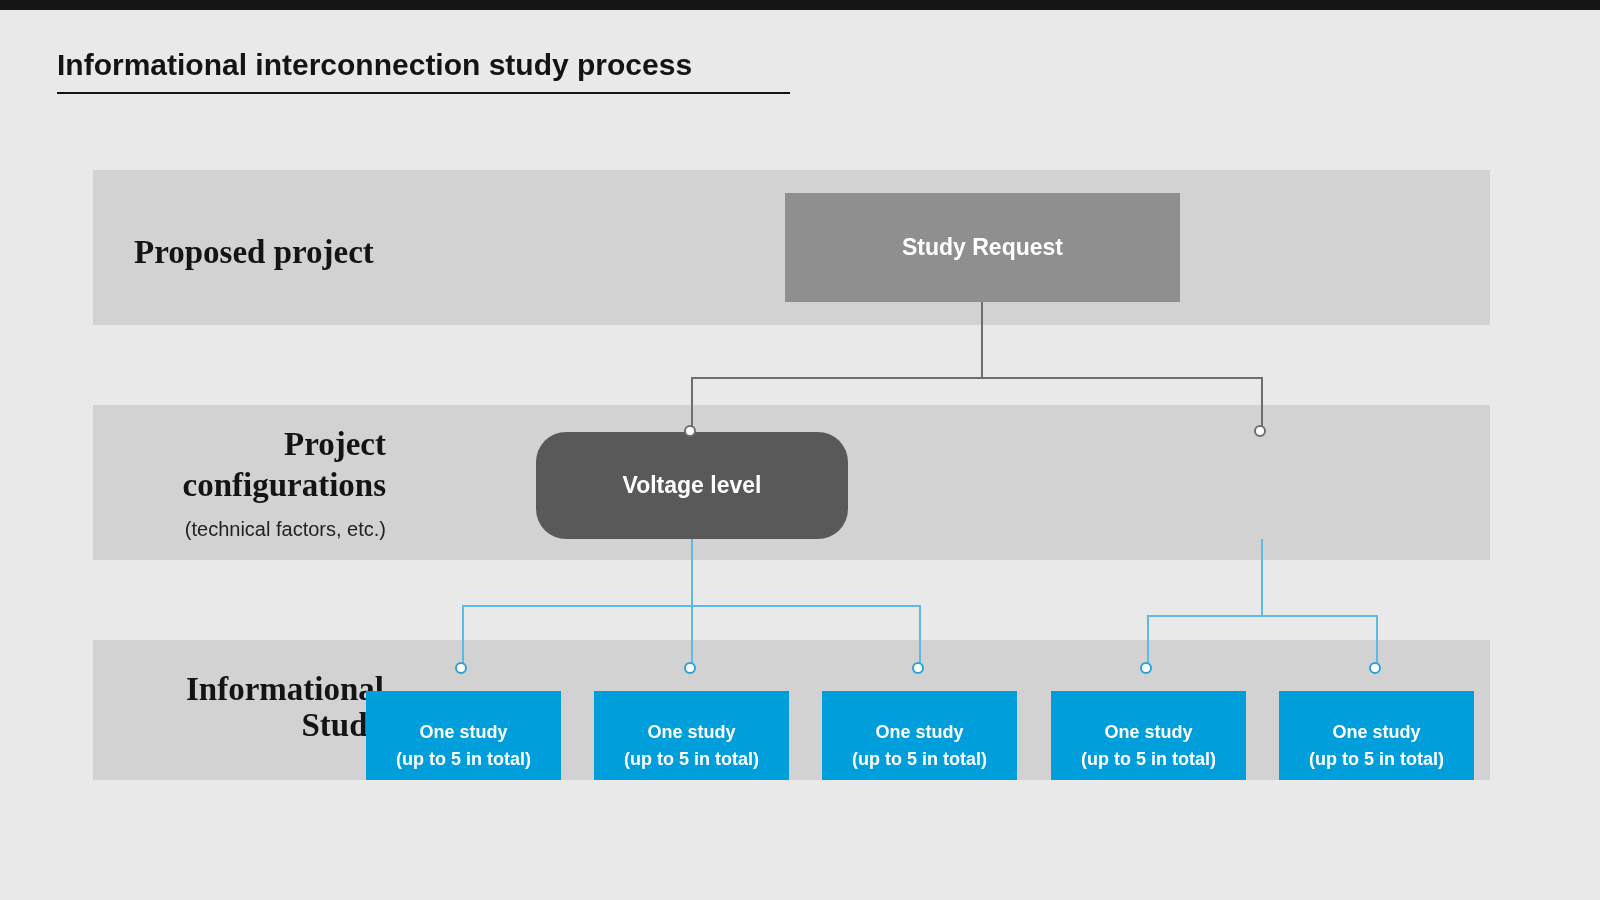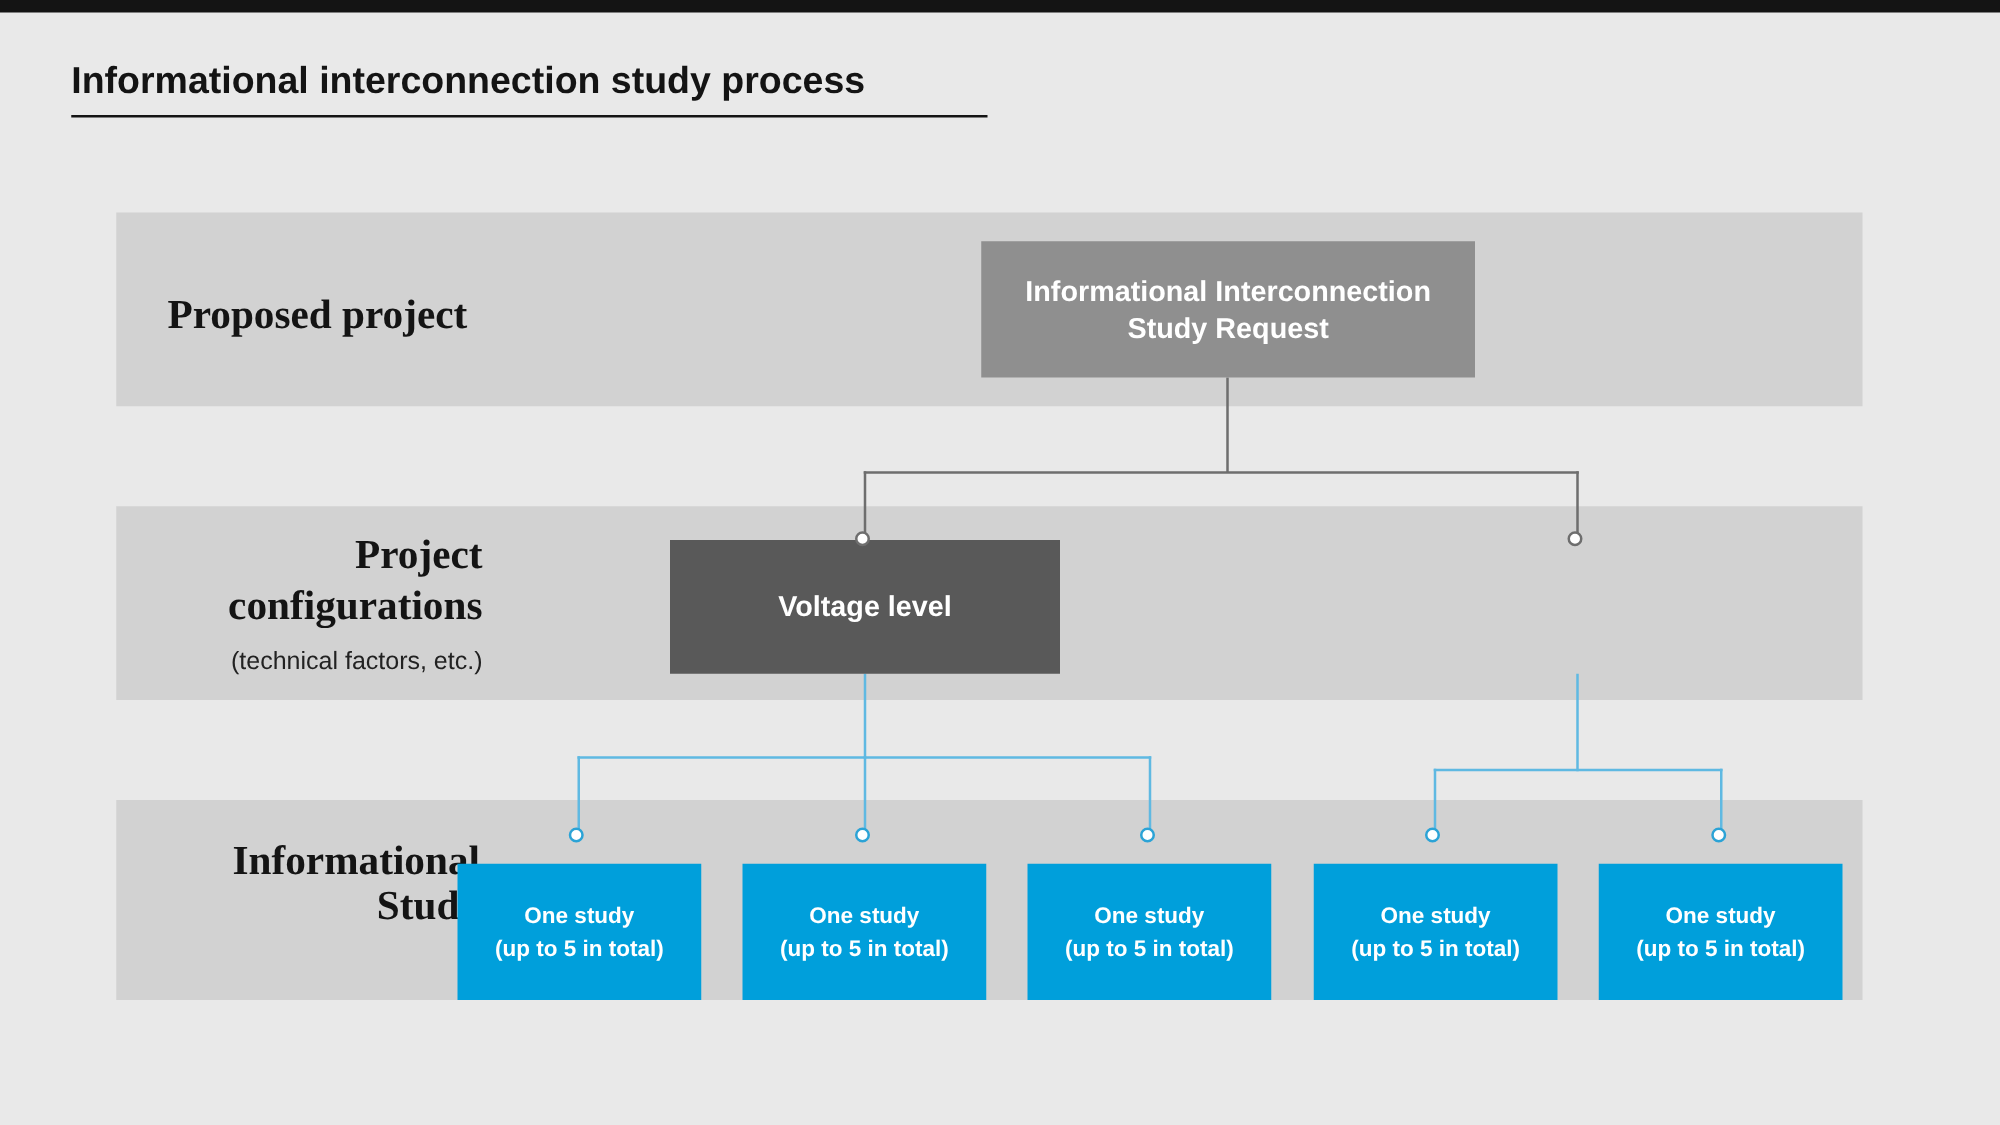"Informational interconnection study" .canvas { height: 900px -> 780px }
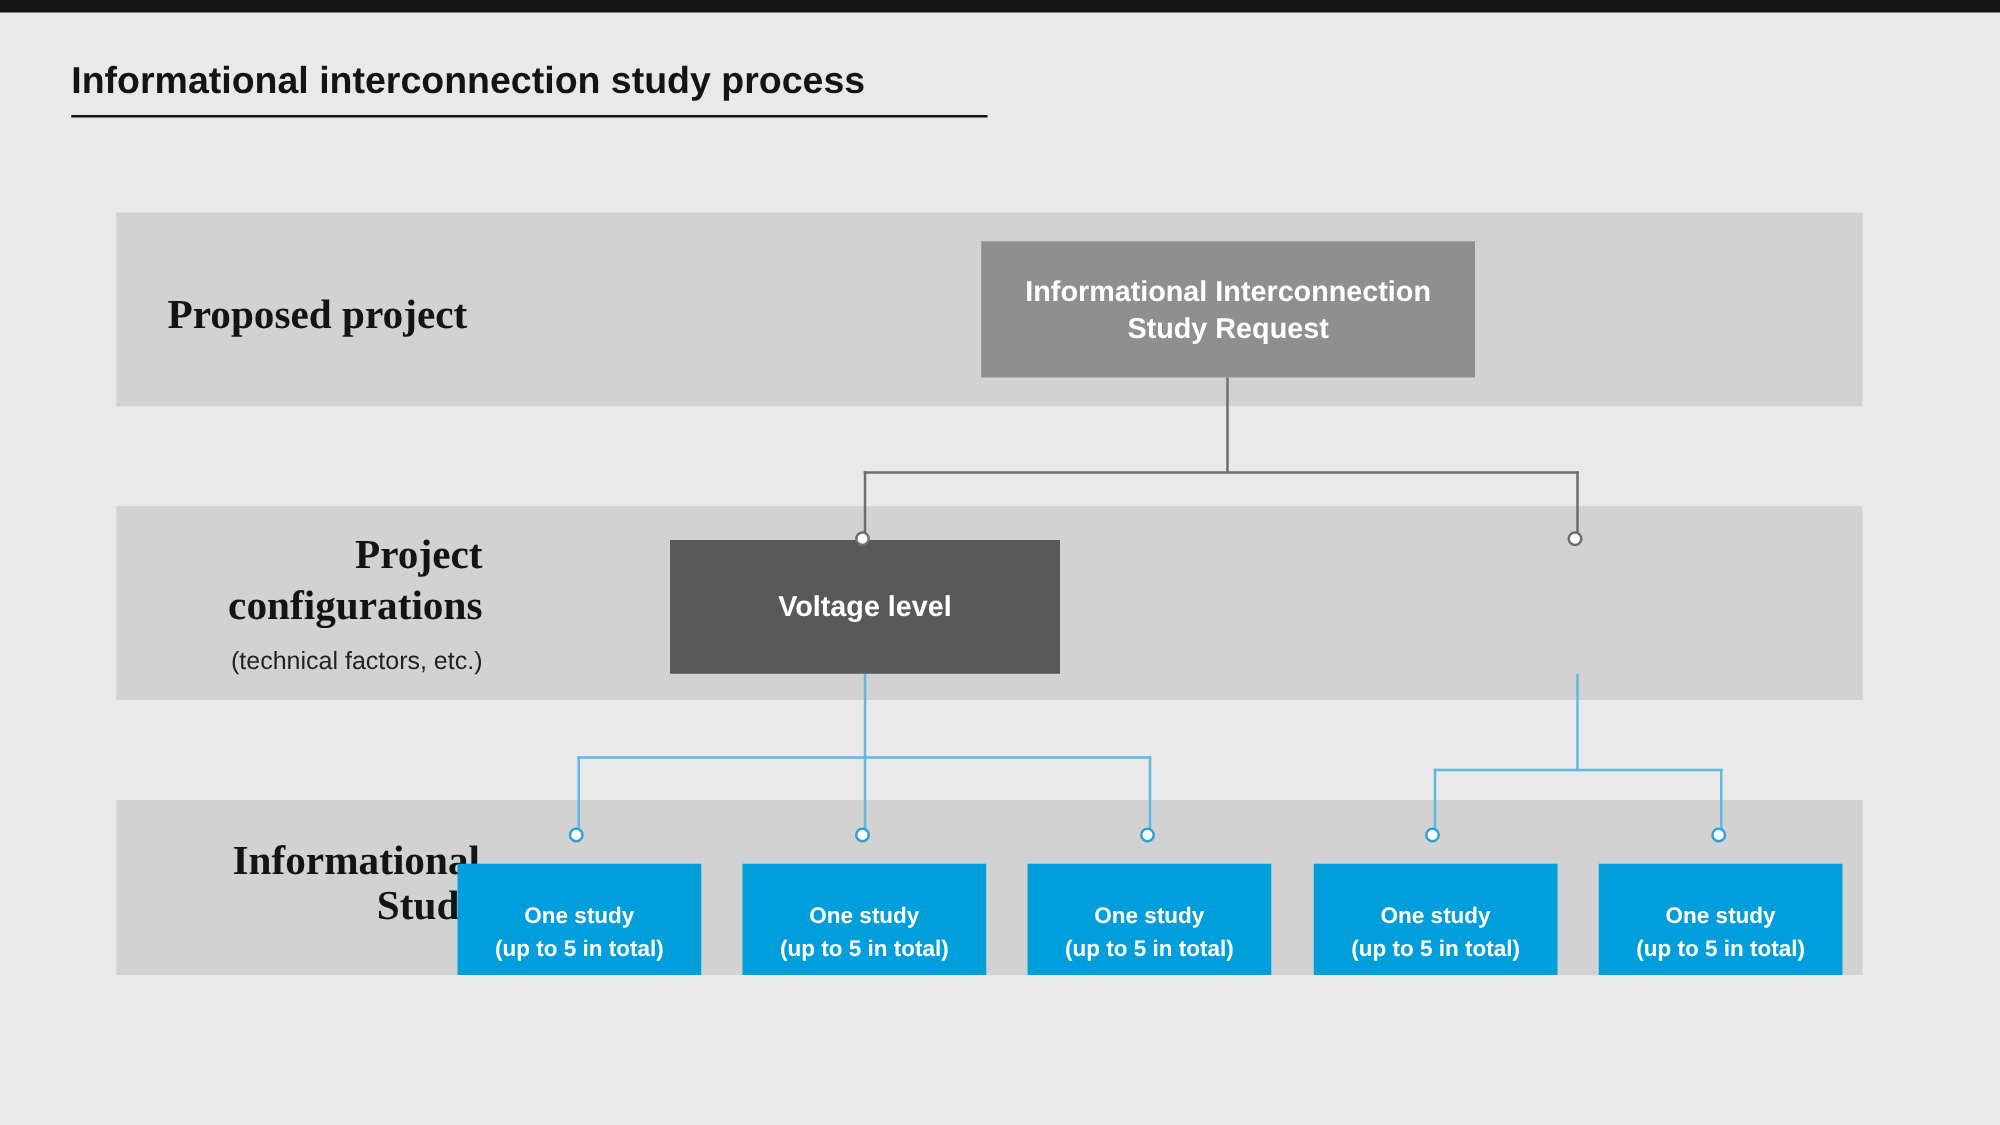"Informational Interconnection" div { html: <div>Informational Interconnection</div> -> none }
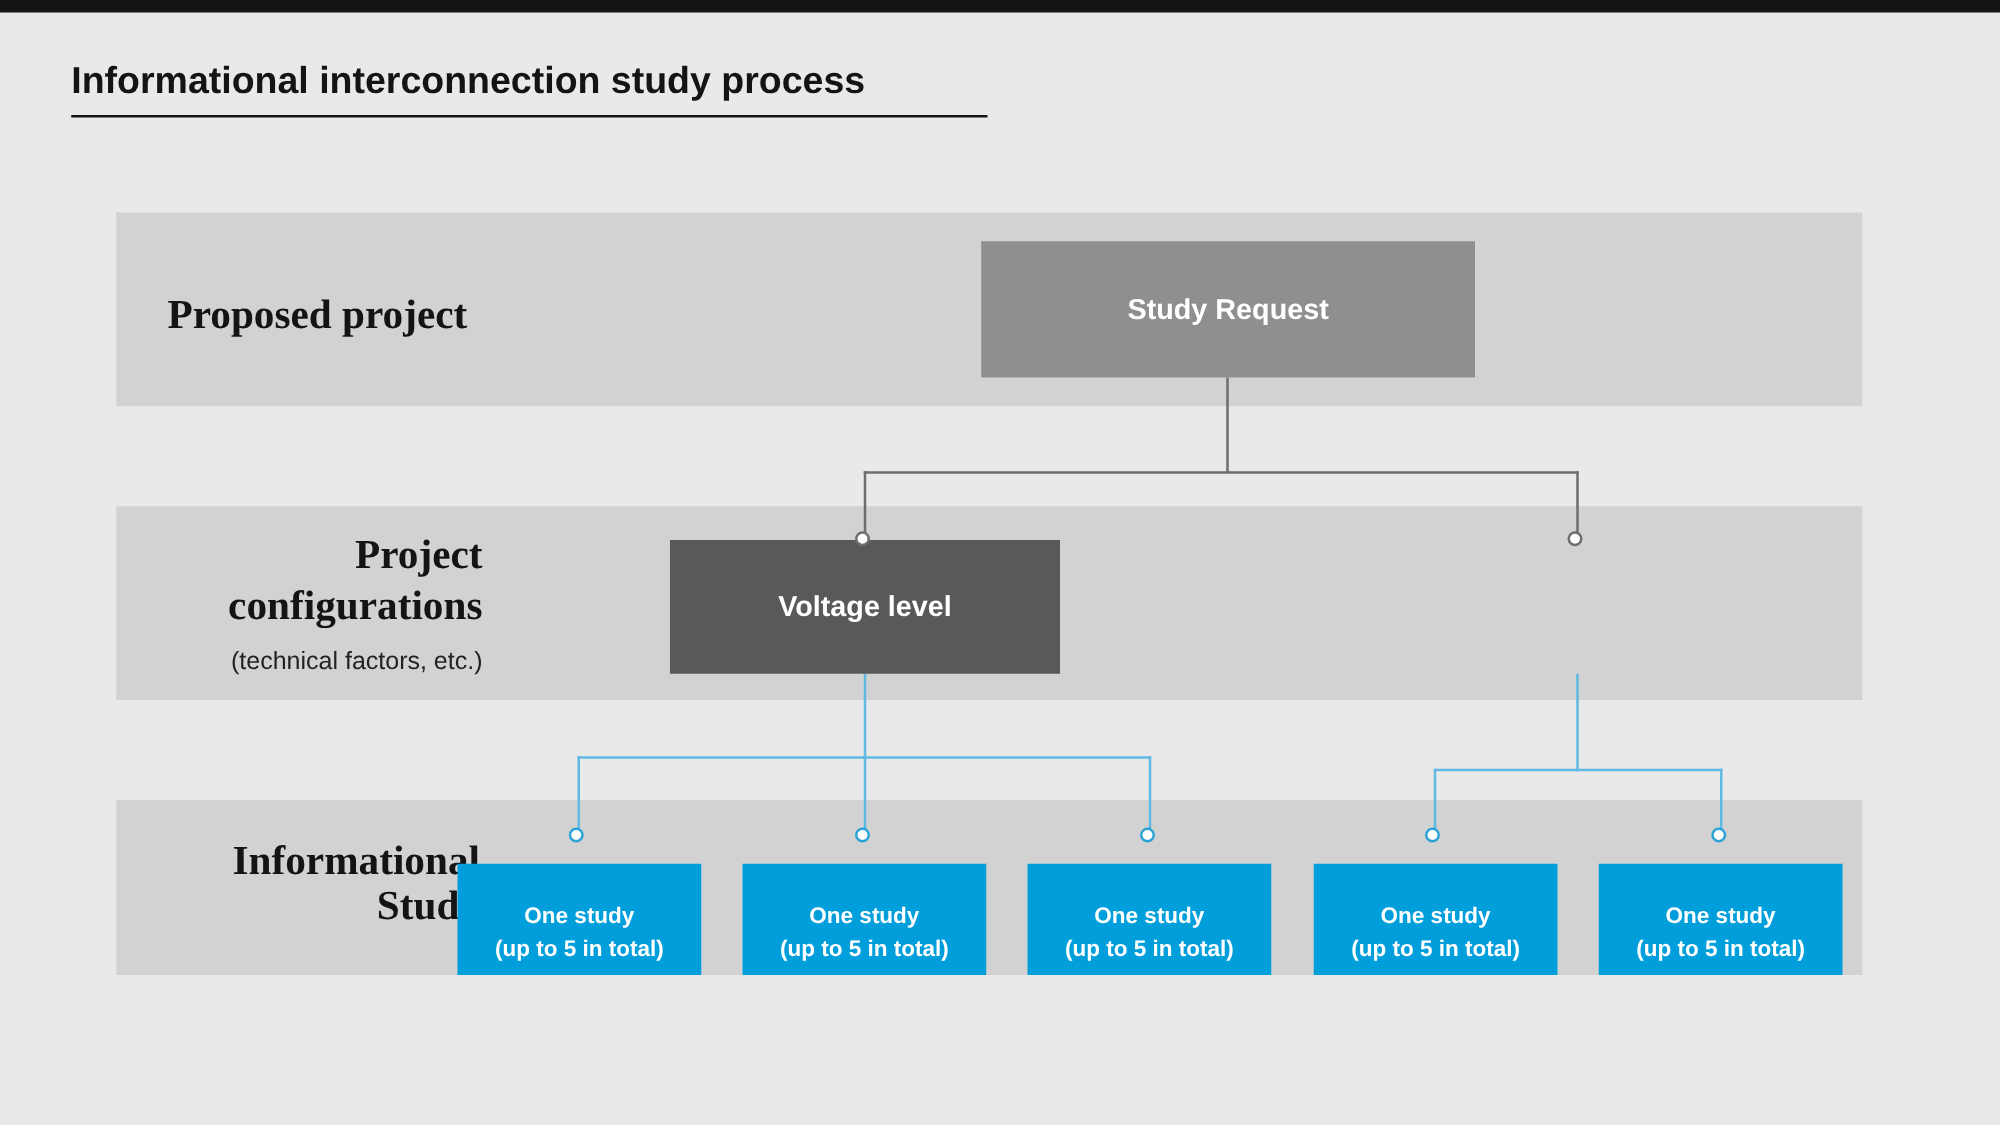"Voltage level" .node-voltage { border-radius: none -> 30px }
